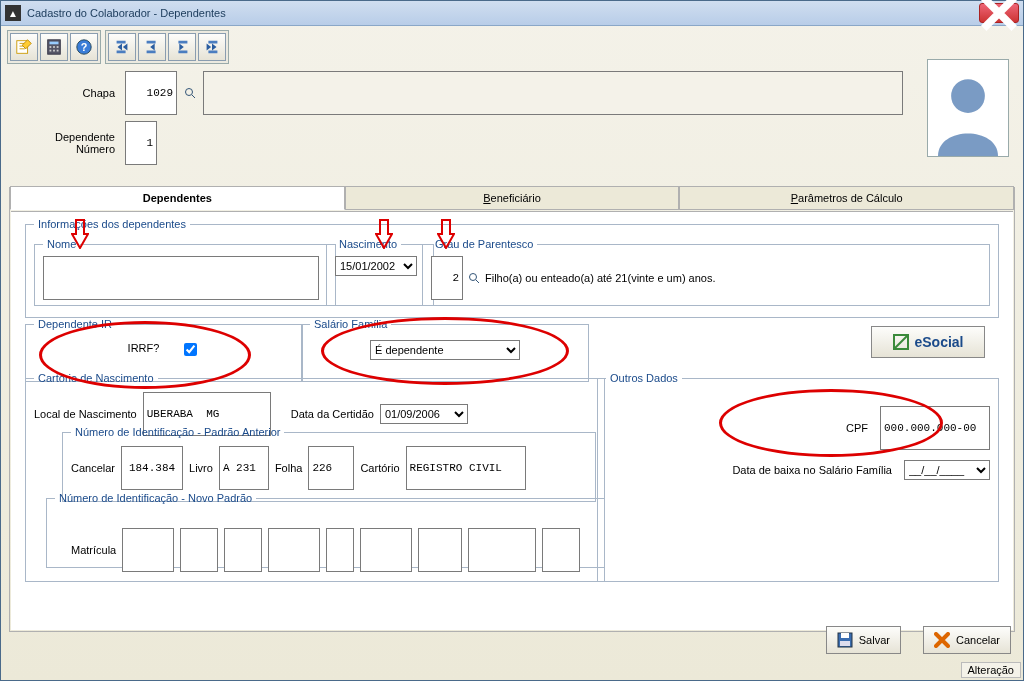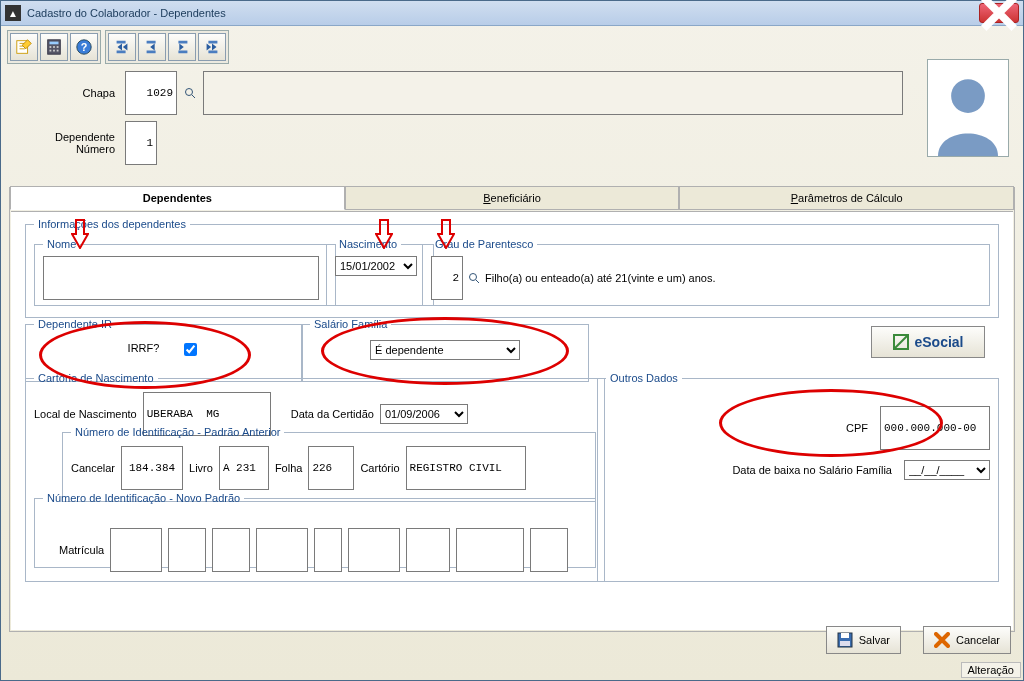"Número de Identificação - Novo" #fs-numnovo { left: 8px -> 20px }
